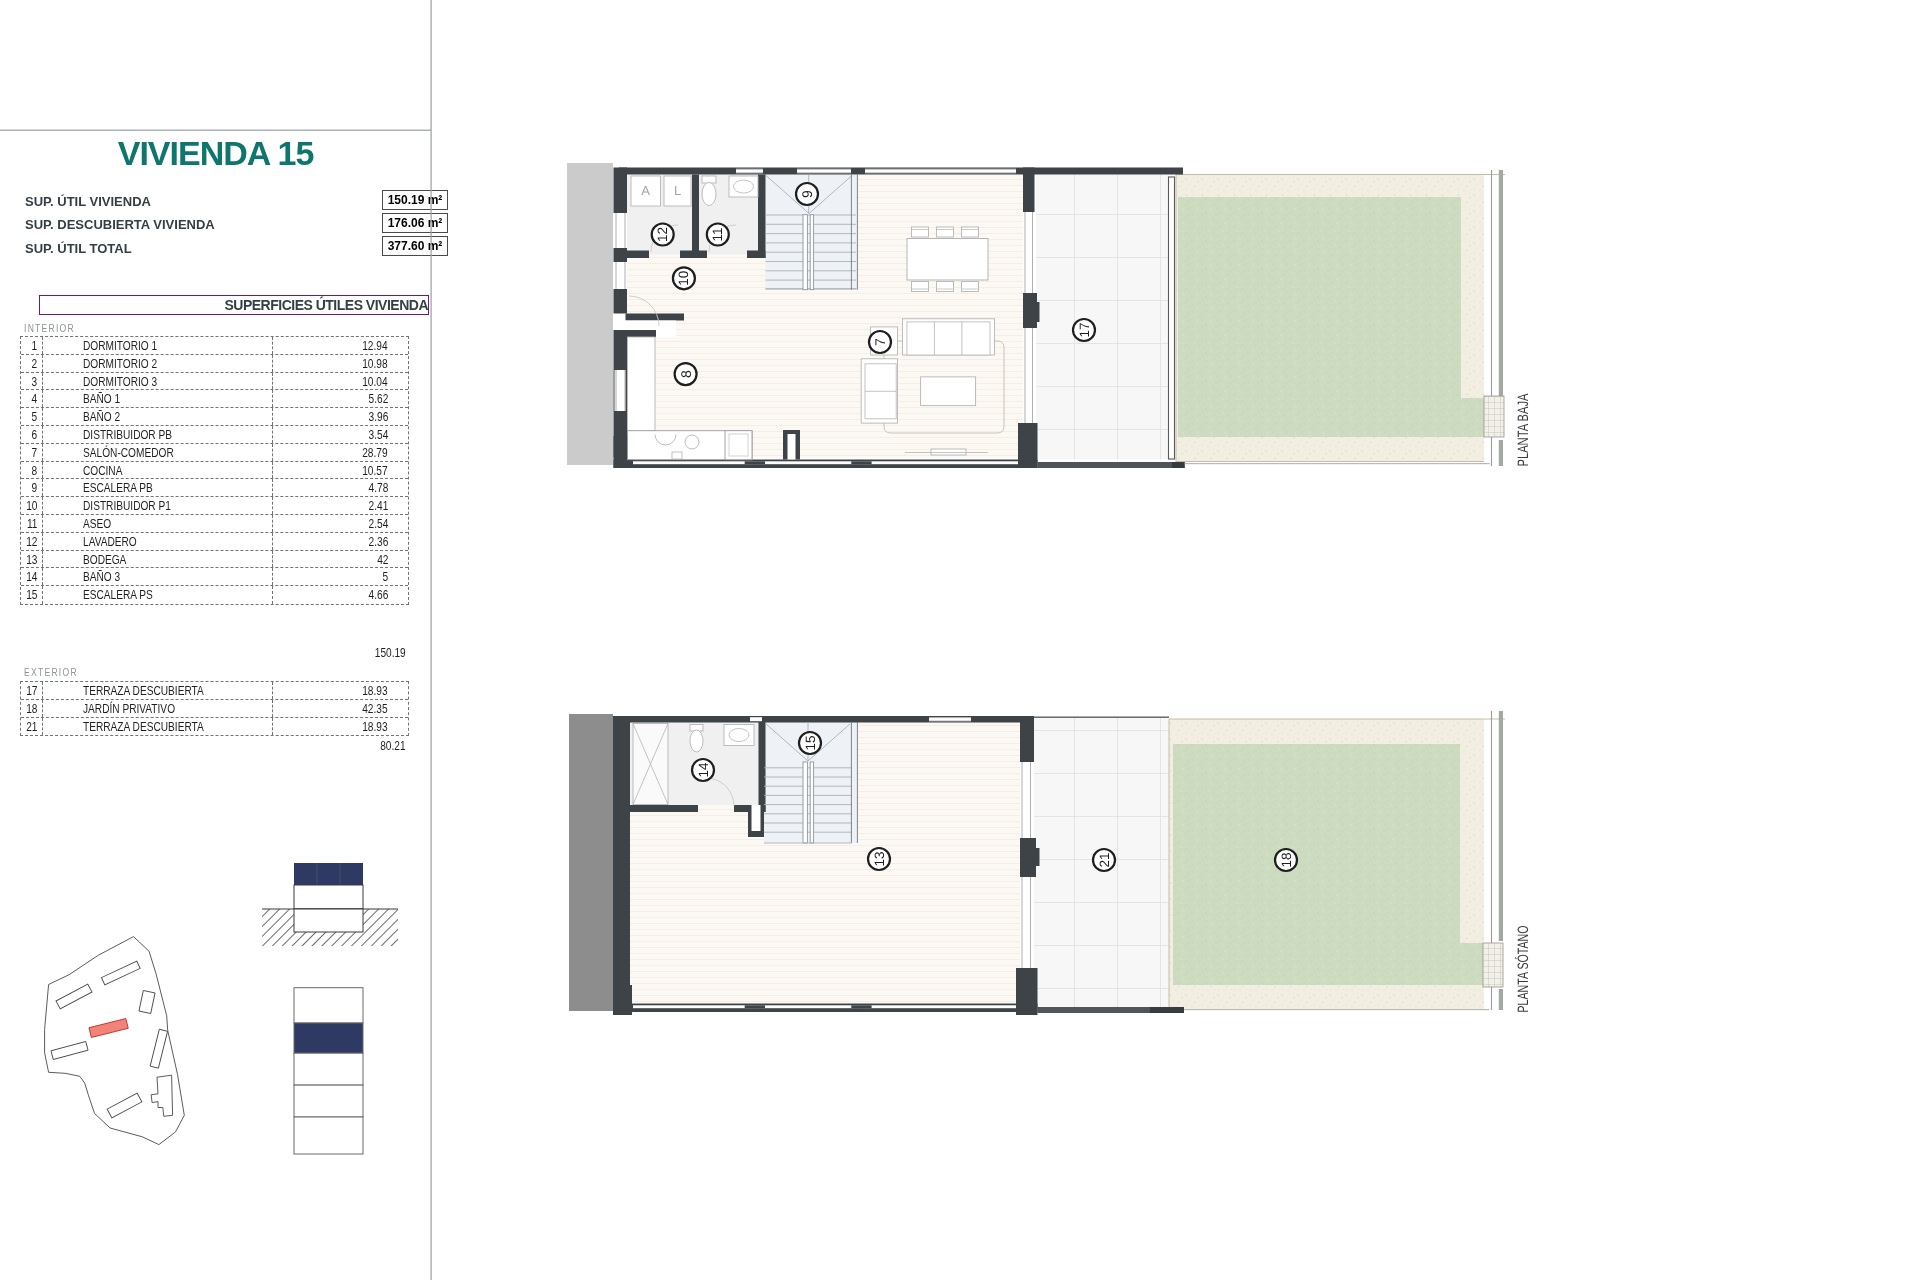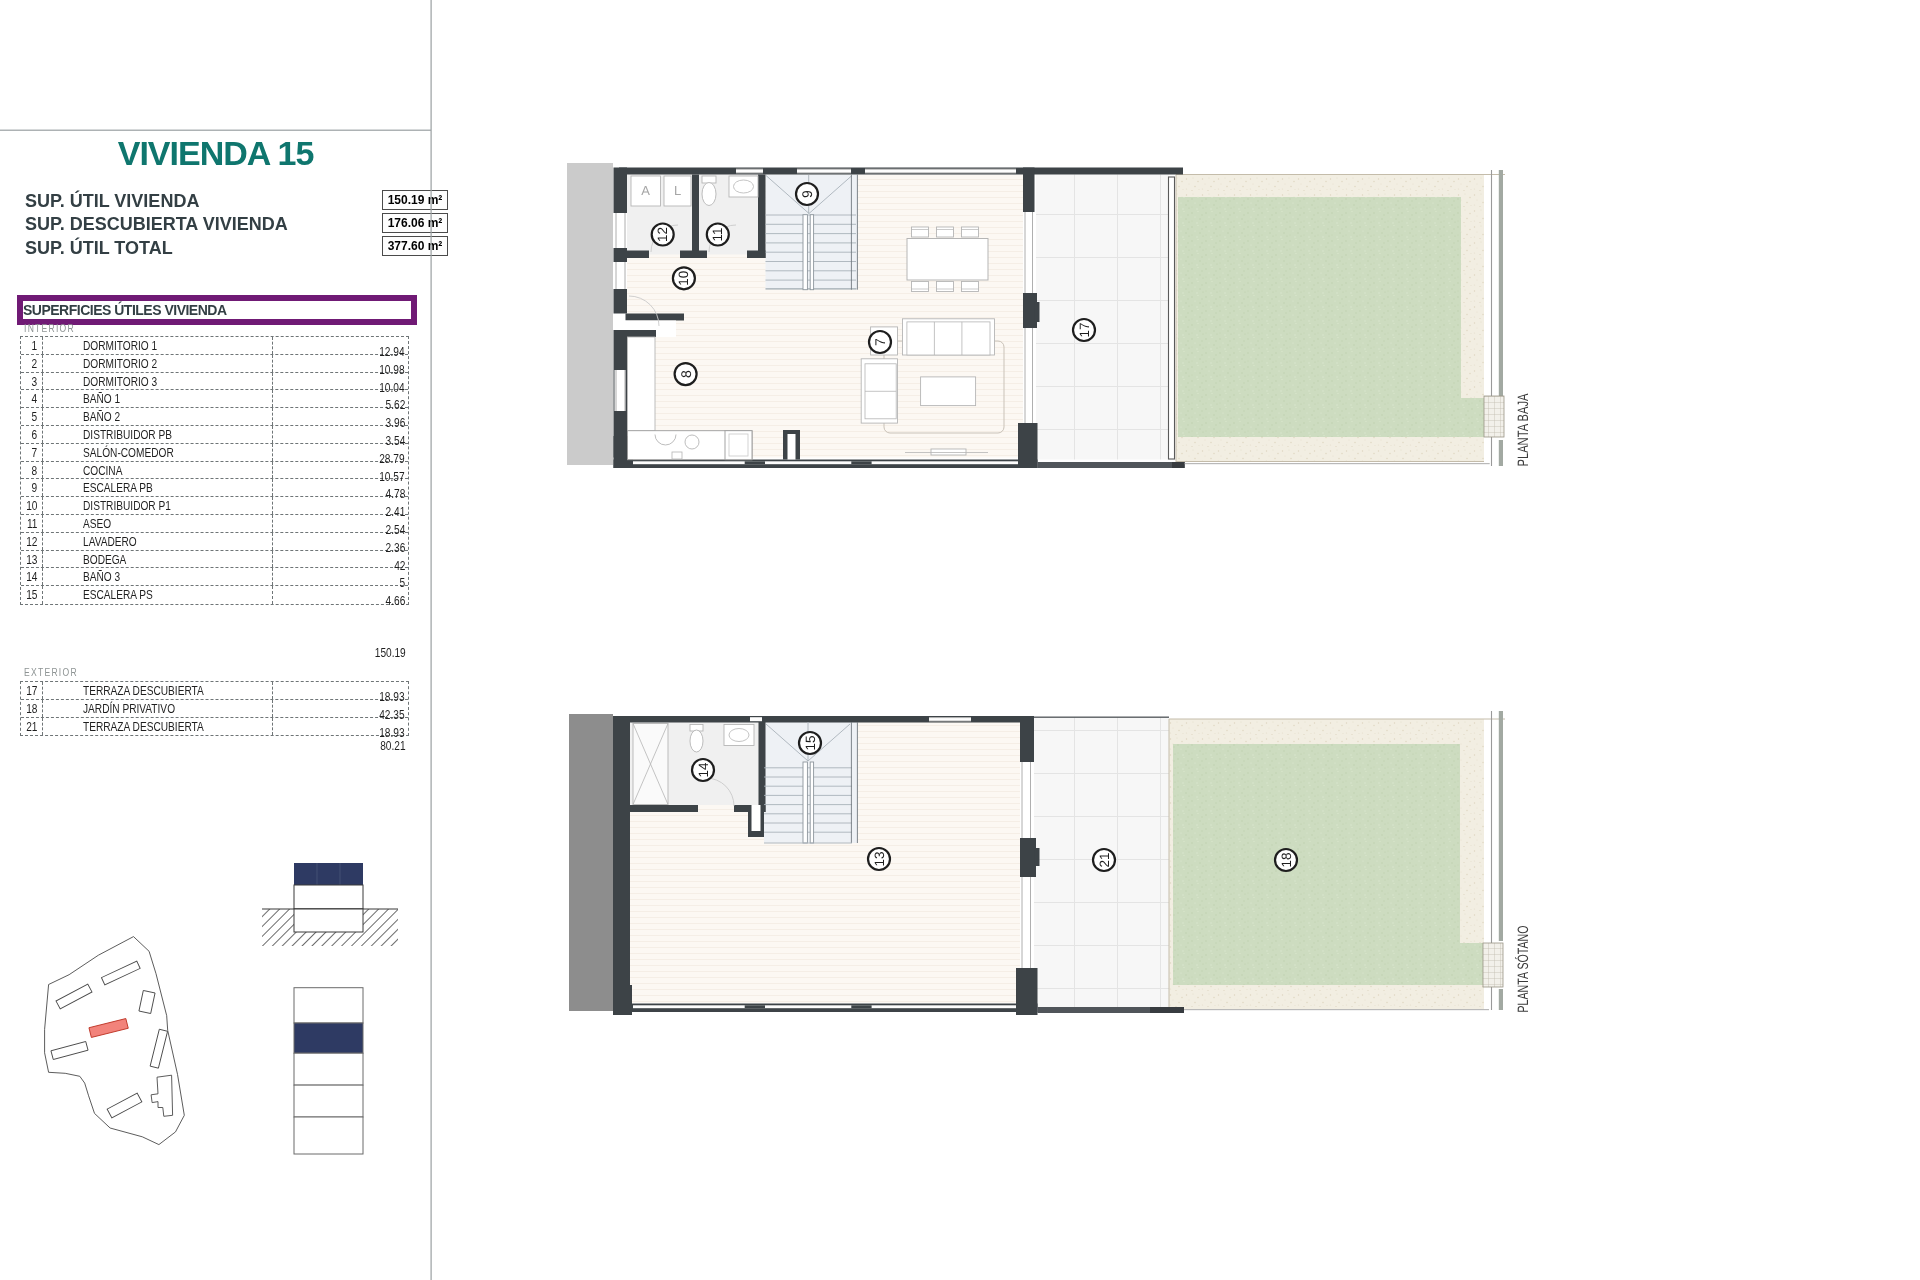"SUP. ÚTIL VIVIENDA" .suplab { font-size: 18px -> 13px }
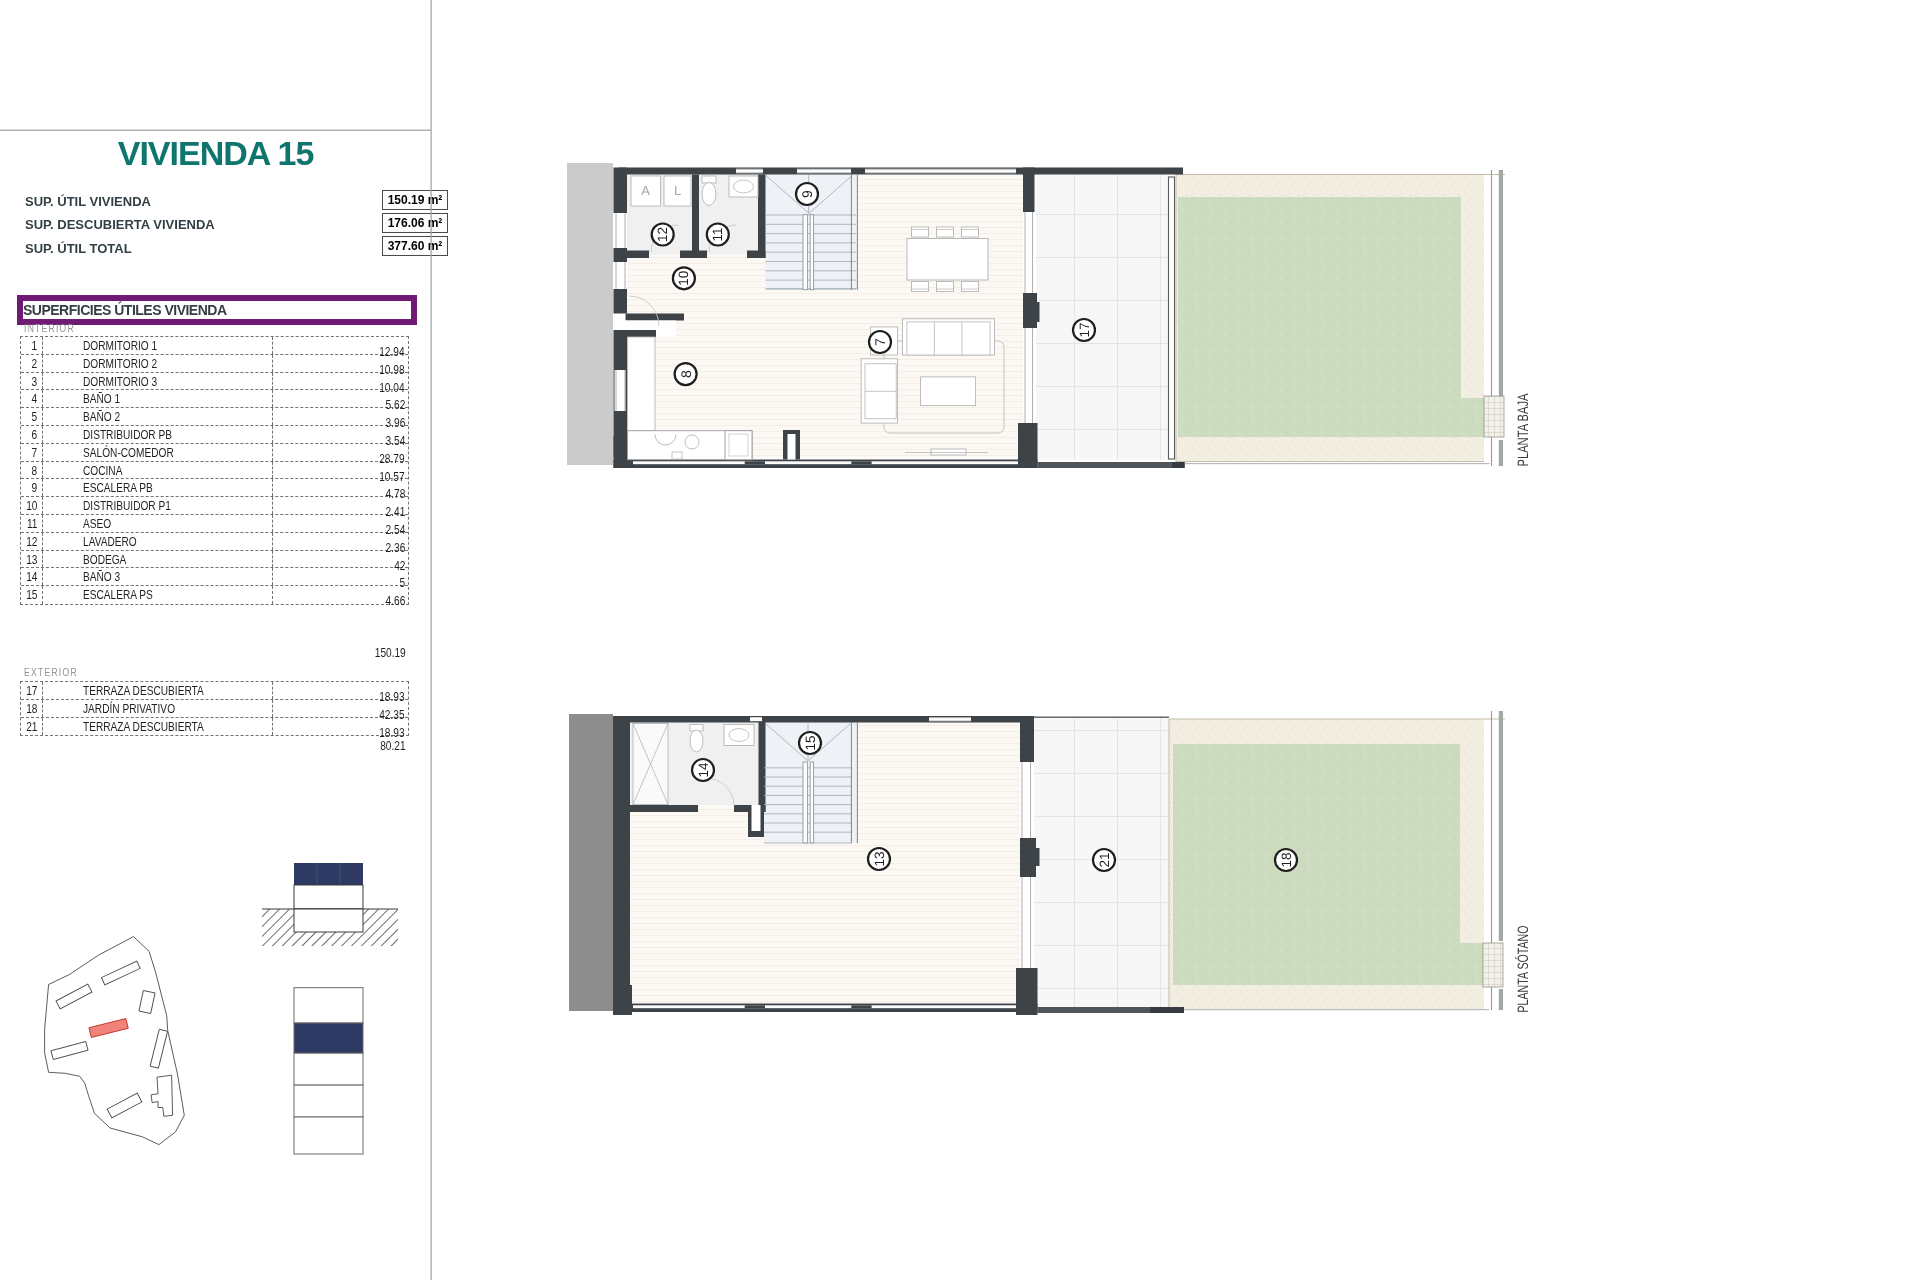"SUPERFICIES ÚTILES VIVIENDA" #hdrbox { border: 6px solid #701a75 -> 1px solid #701a75; left: 17px -> 39px; text-align: left -> right }
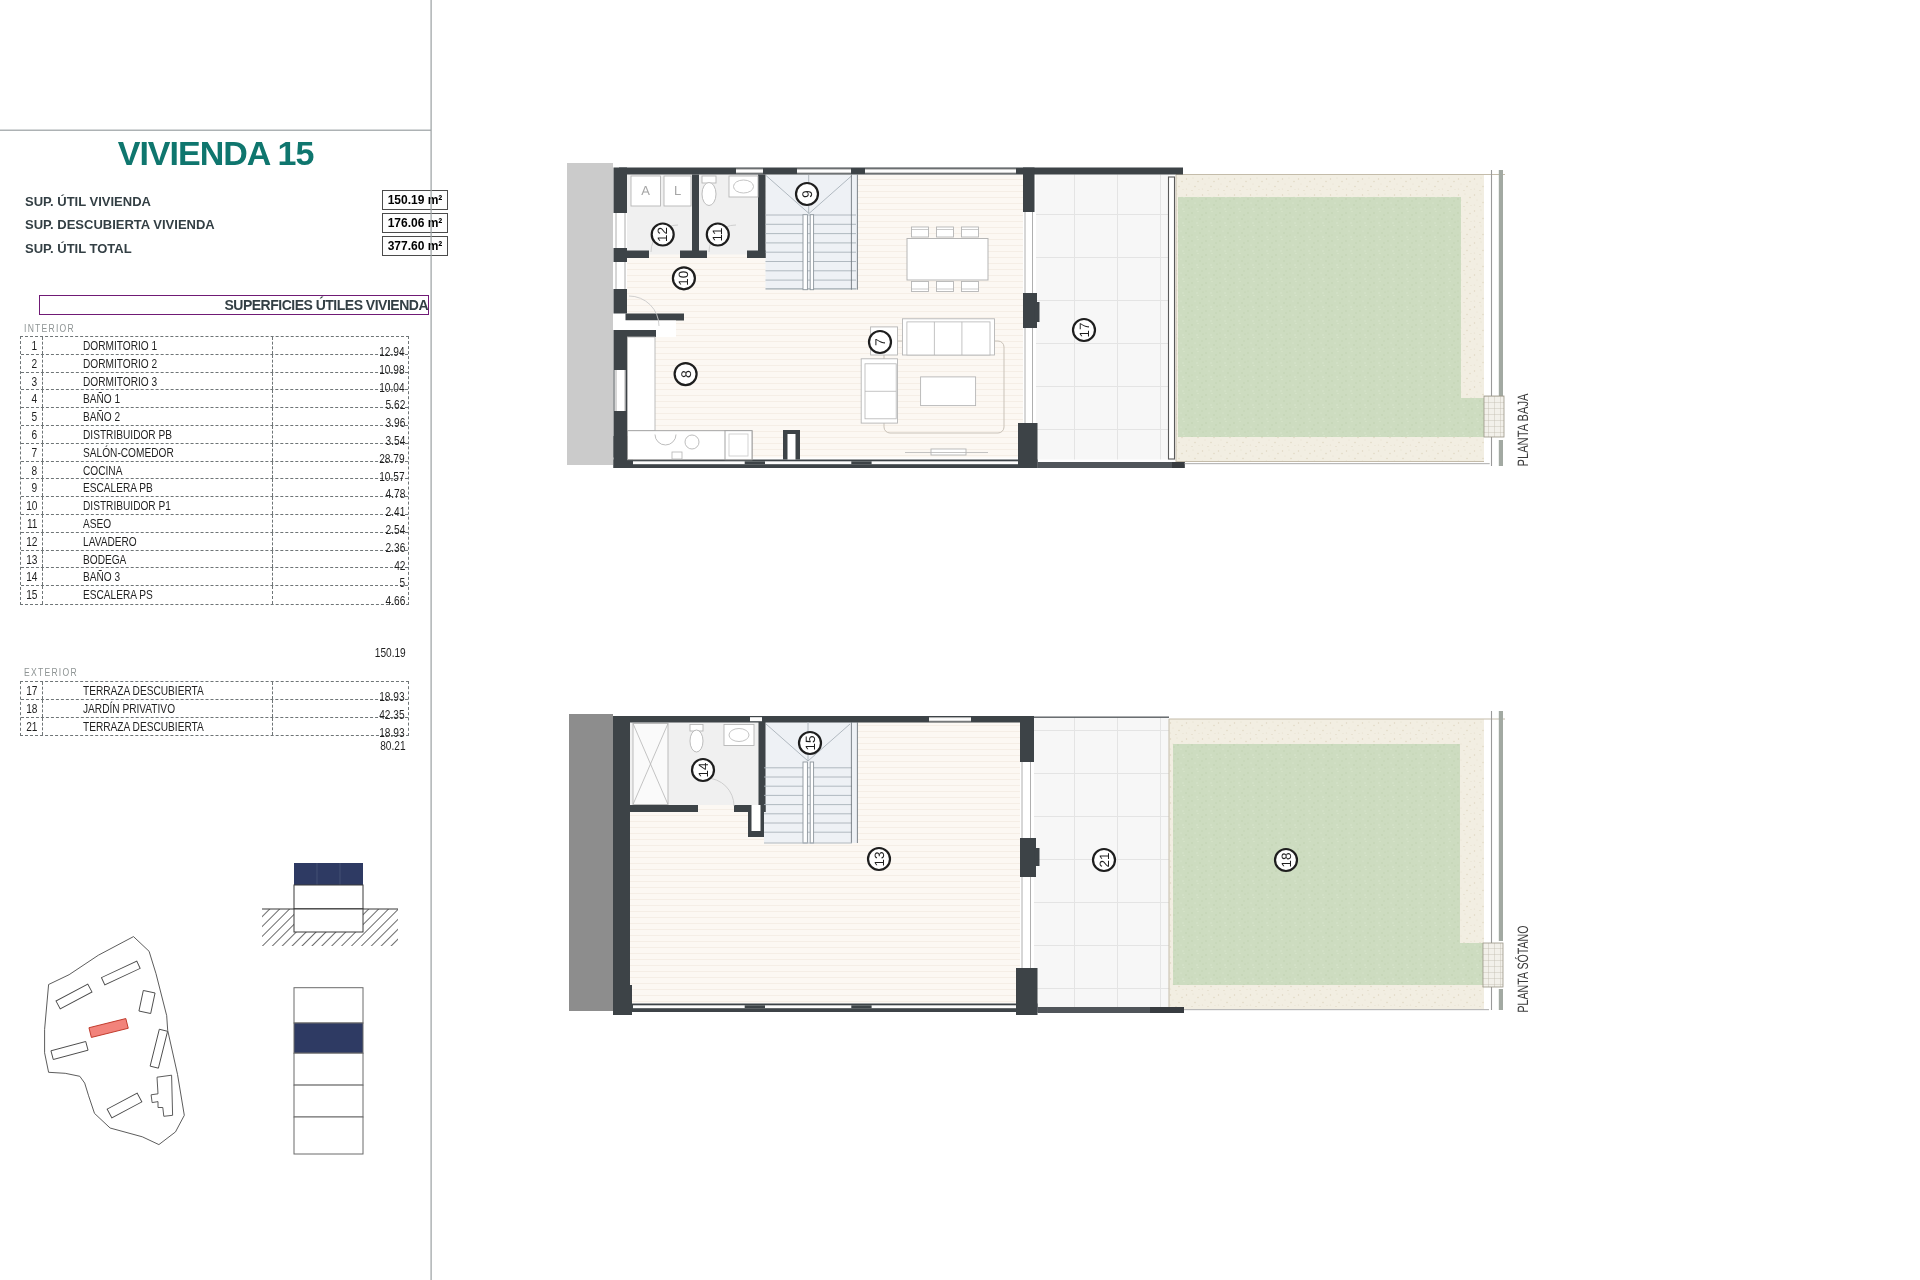"12.94" .val { margin-top: 6px -> none; right: 3px -> 20px }
